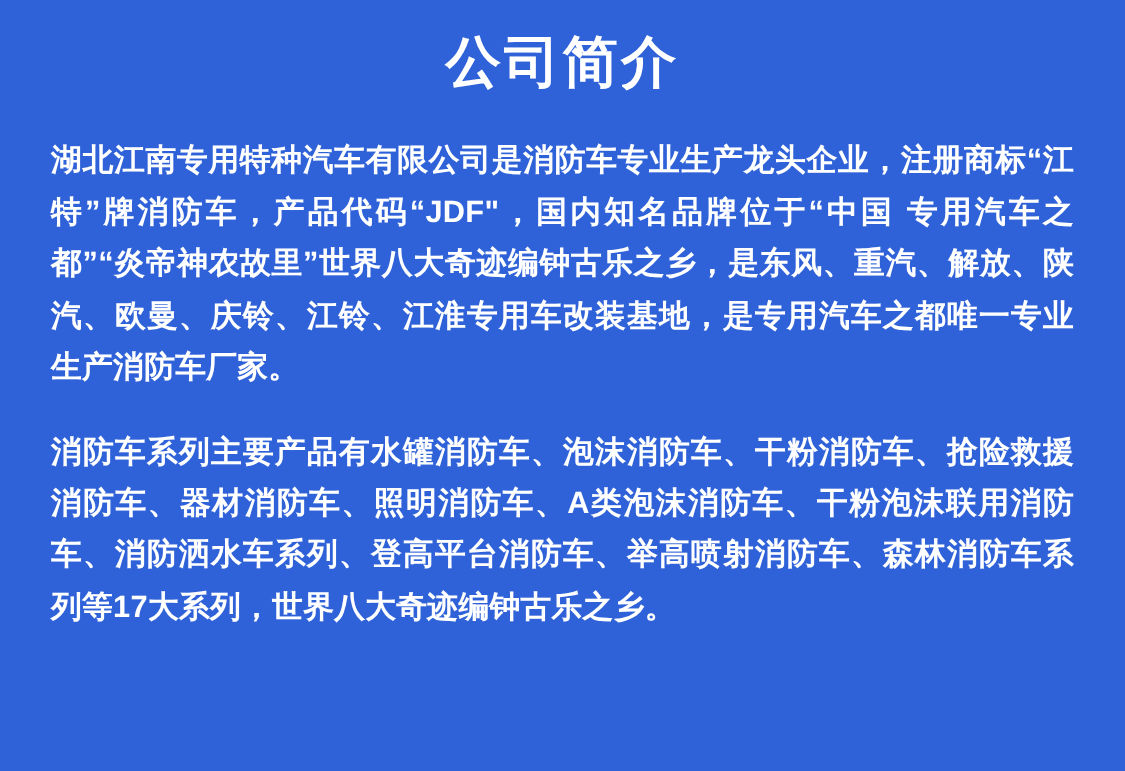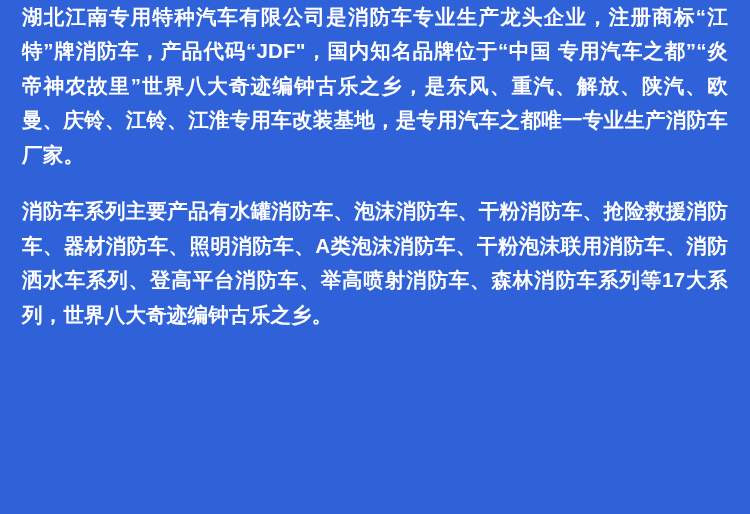"公司简介" div.title { html: none -> <div>公司简介</div> }
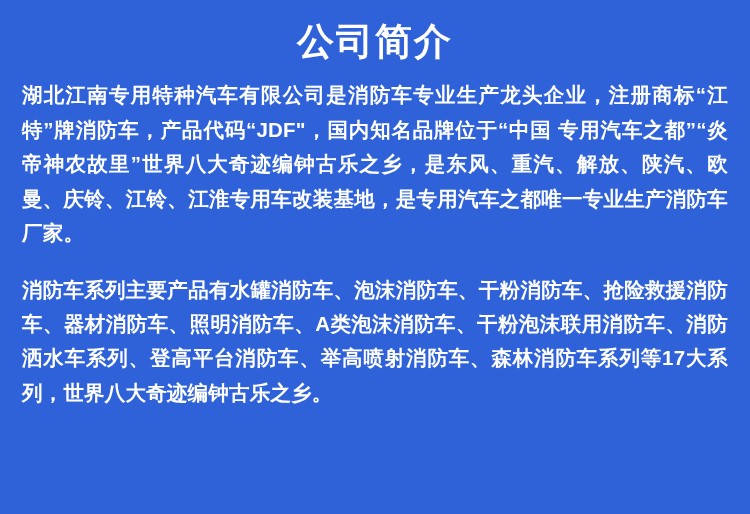"湖北江南专用特种汽车有限公司是消防车专业生产龙头企业，注册商标“江特”牌消防车，" .para { margin: 0 -> 12px }
